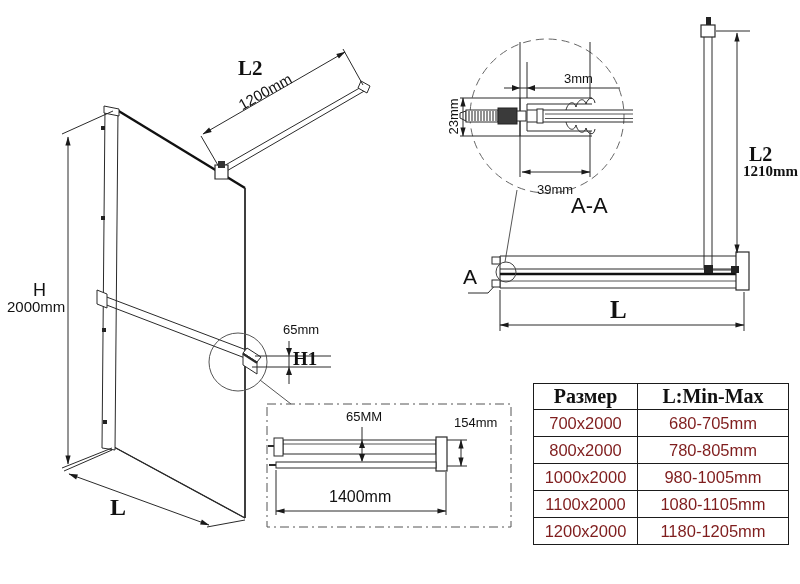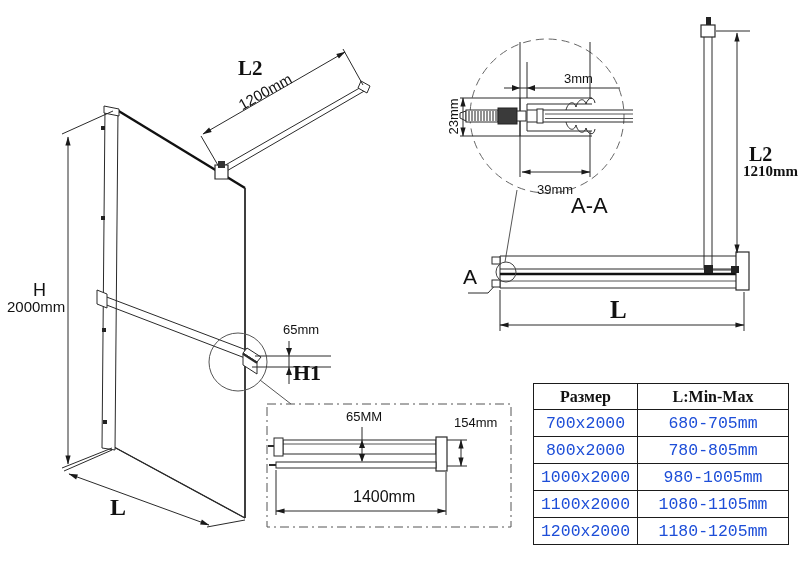"H1" div.lbl { font-size: 22px -> 19px; top: 362px -> 349px }
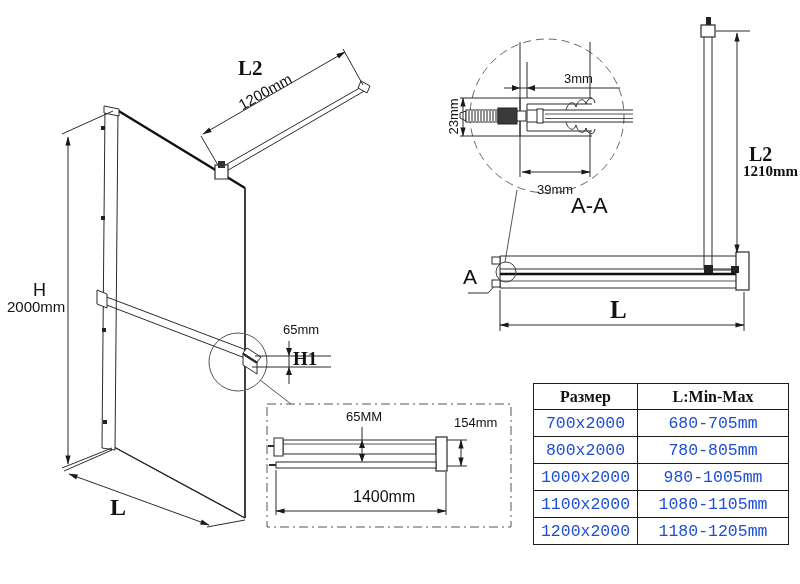"Размер" #size-table th { font-size: 16px -> 20px }
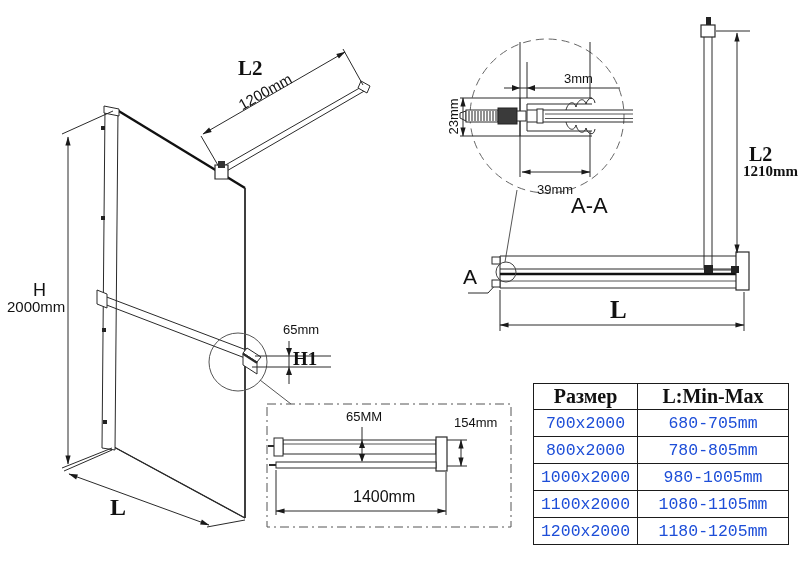"700x2000" #size-table td { color: #1d4ed8 -> #7f1d1d; font-family: Liberation Mono, monospace -> Liberation Sans, sans-serif }
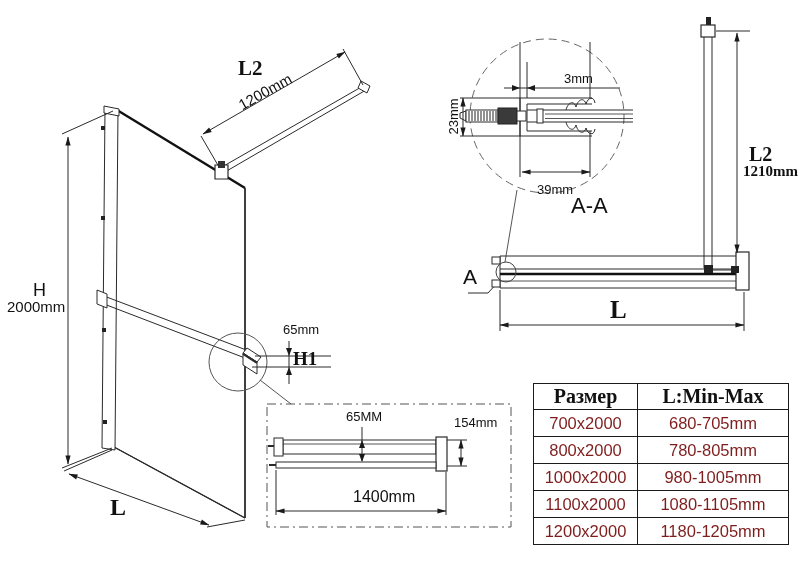"1400mm" div.lbl { margin-left: 24px -> none }
